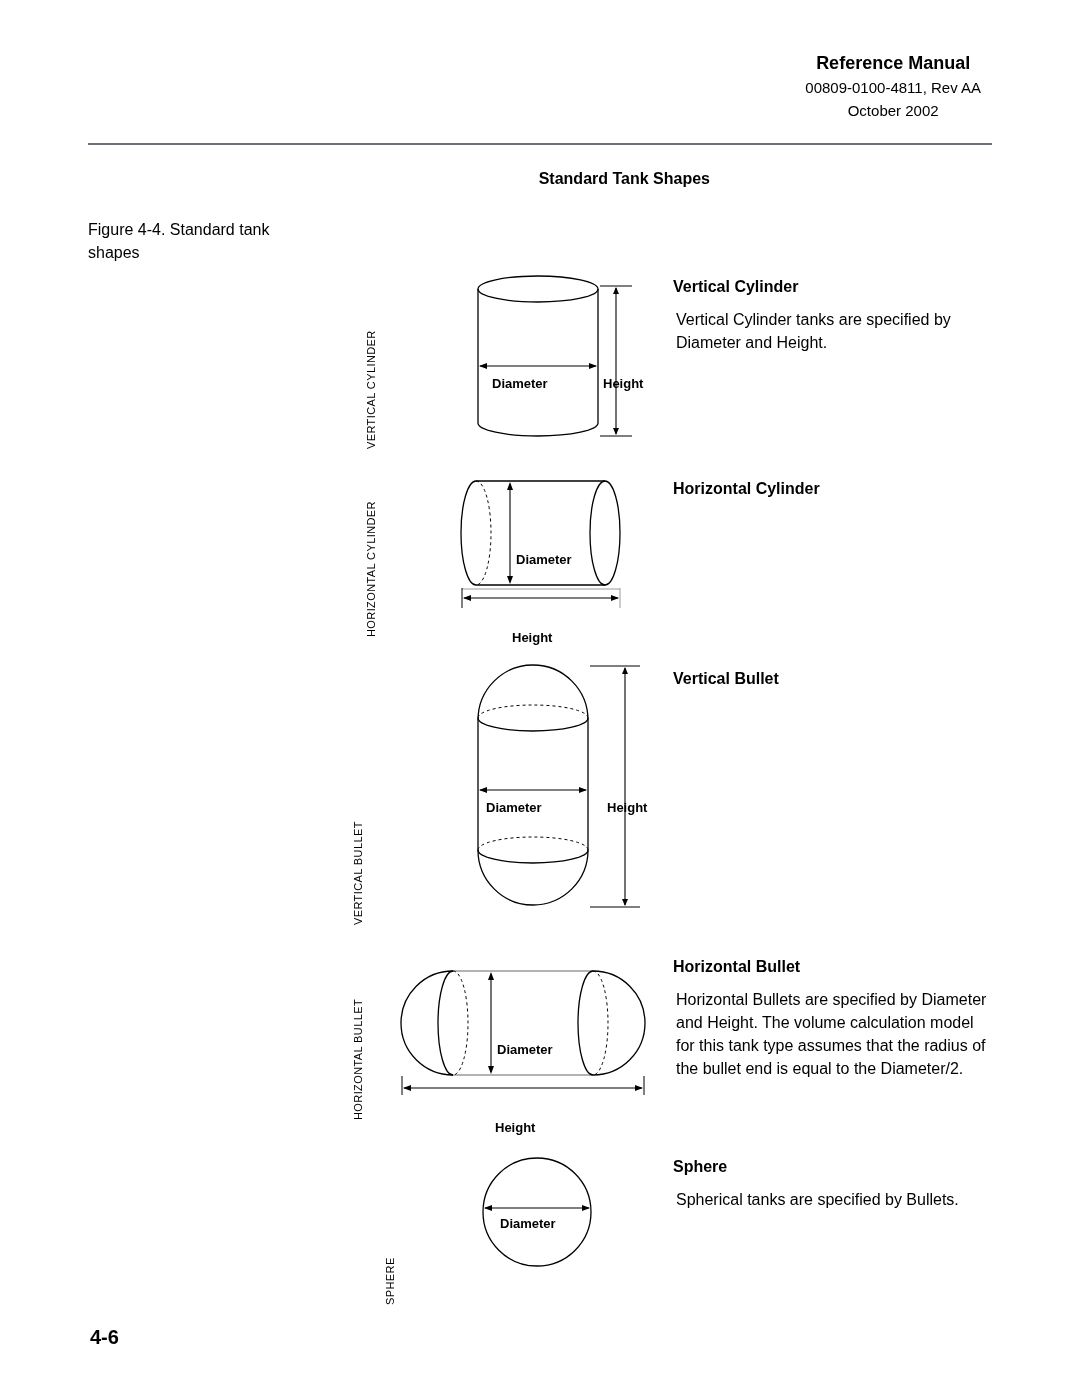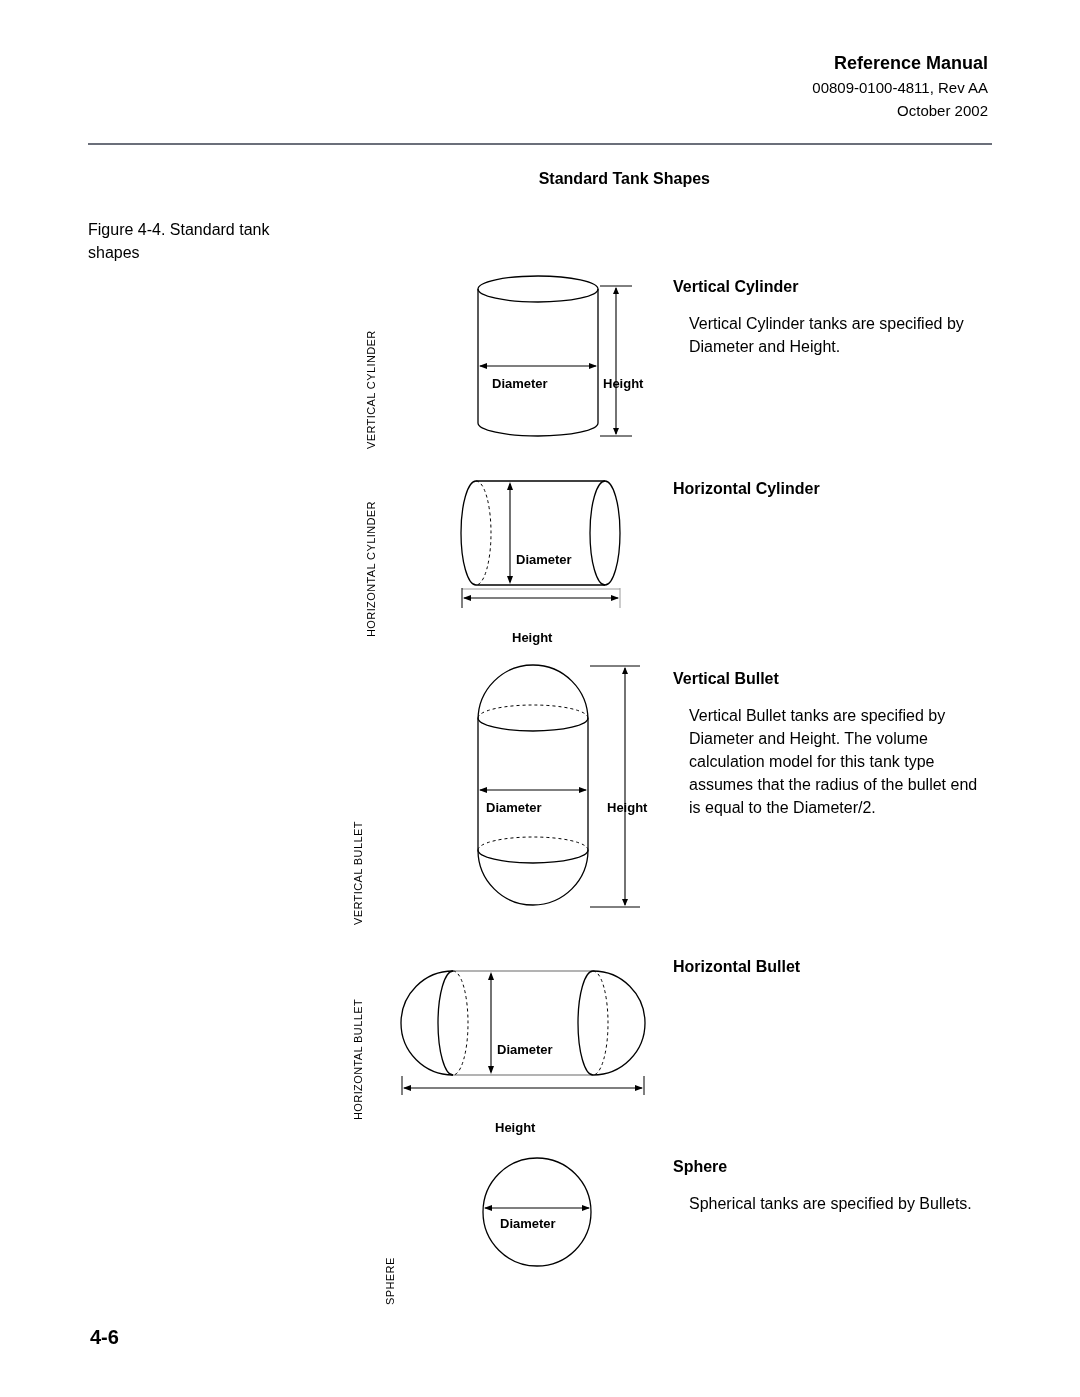"Reference Manual" .header-right { right: 4px -> 11px; text-align: right -> center }
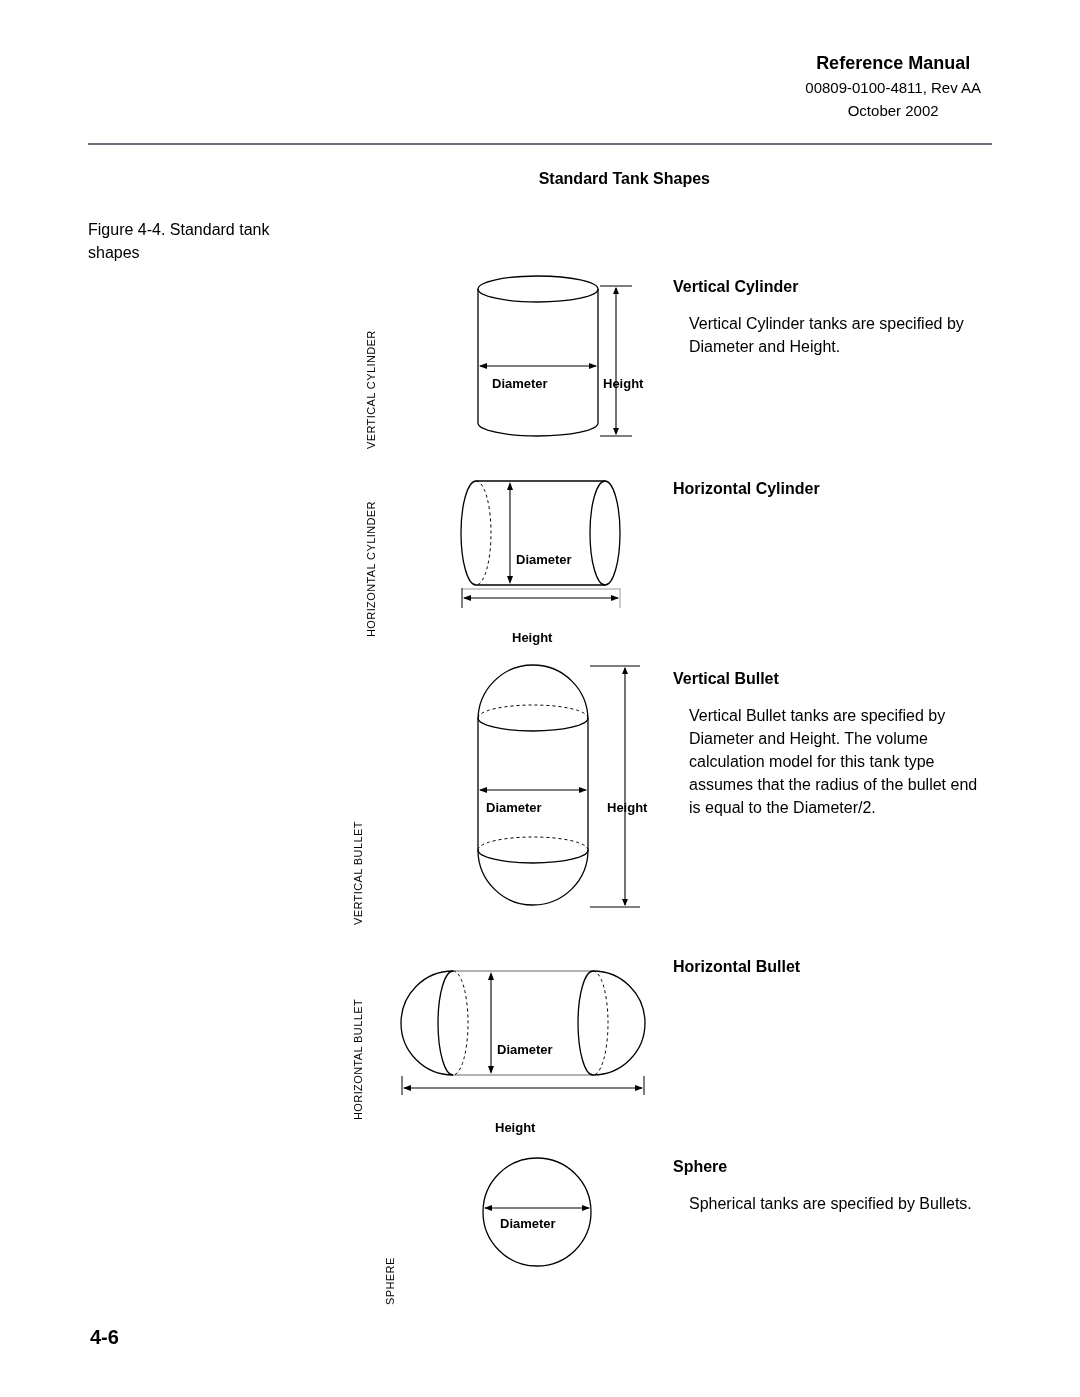"Vertical Cylinder tanks are specified" .desc-body { margin: 16px -> 3px }
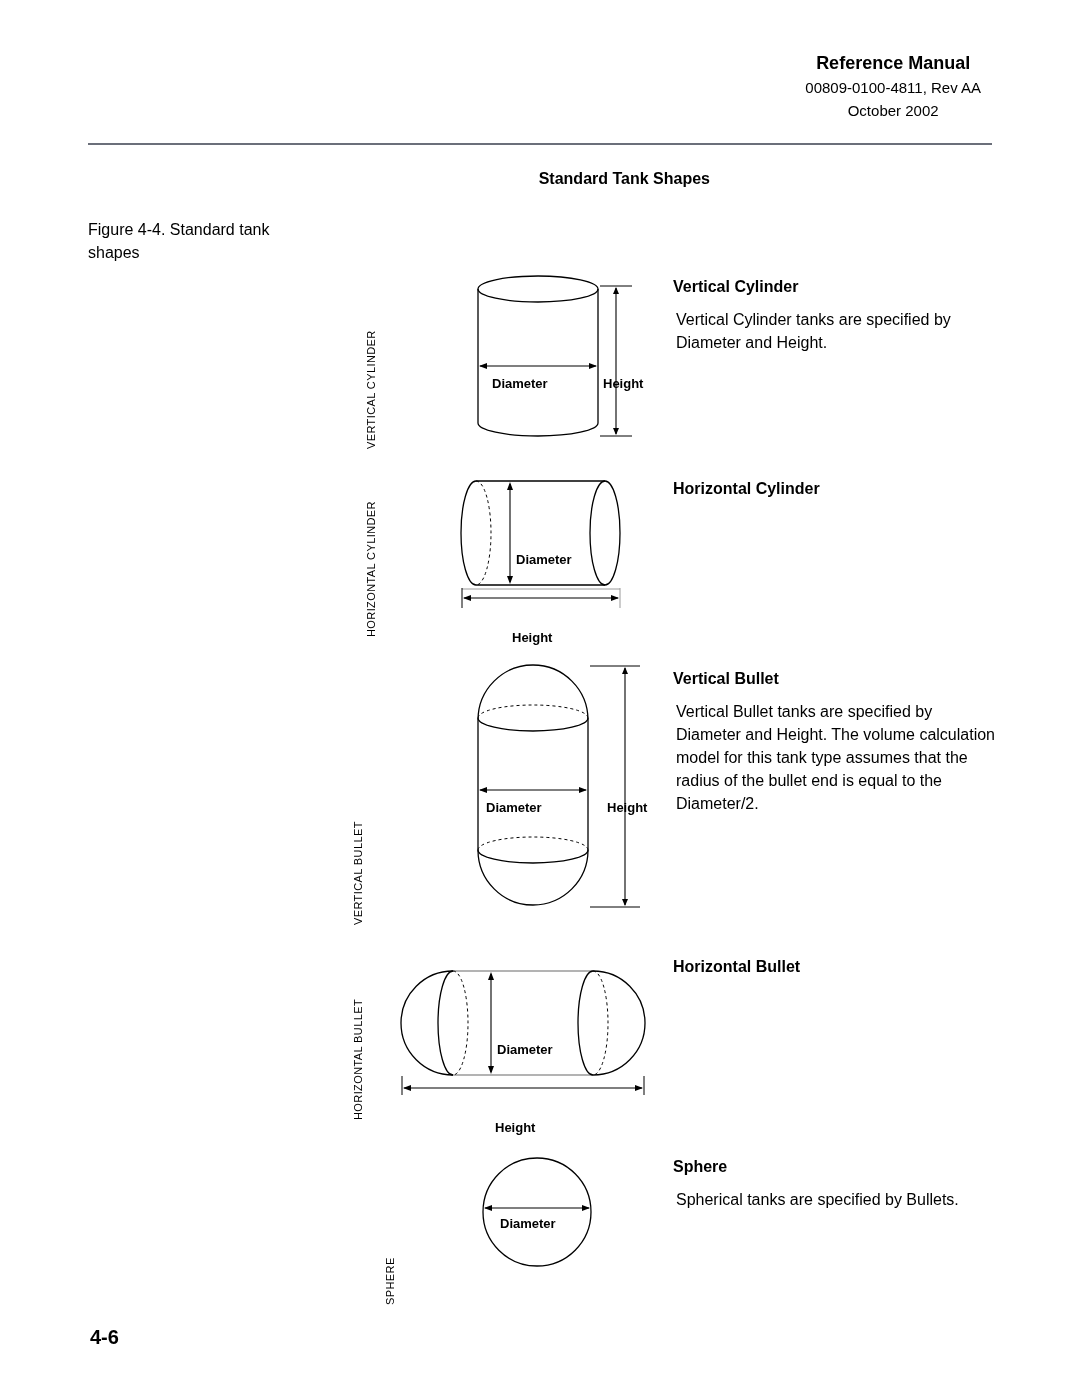"Vertical Bullet tanks are specified" p.desc-body { html: <p>Vertical Bullet tanks are specified by Diameter and Height. The volume calculation model for this tank type assumes that the radius of the bullet end is equal to the Diameter/2.</p> -> none }
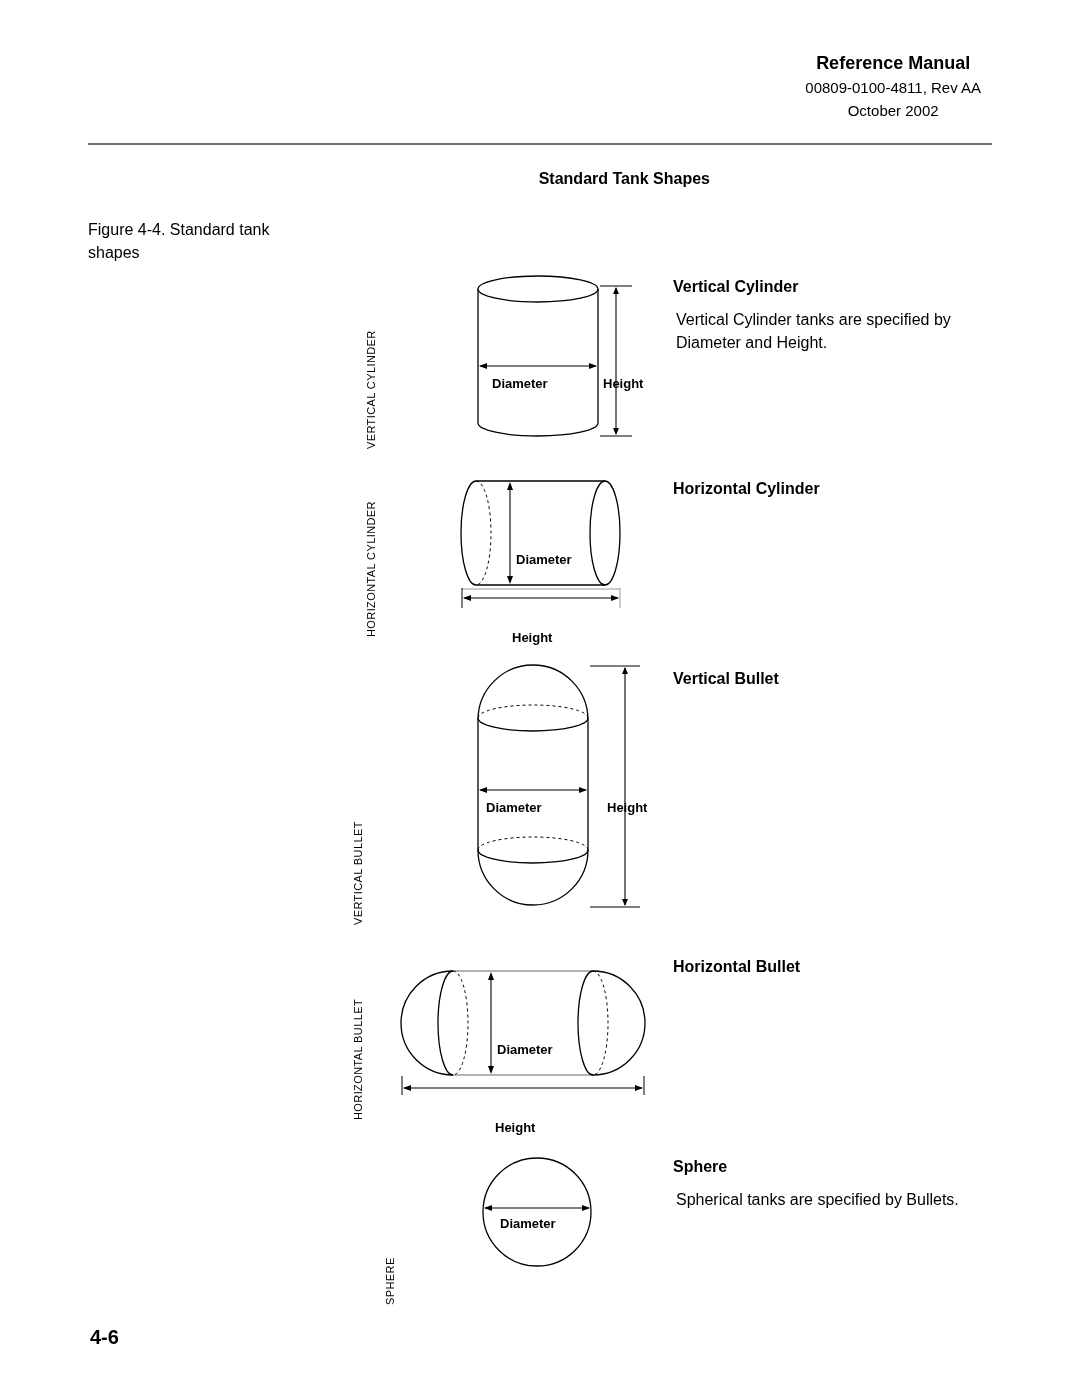"Horizontal Bullets are specified by" p.desc-body { html: none -> <p>Horizontal Bullets are specified by Diameter and Height. The volume calculation model for this tank type assumes that the radius of the bullet end is equal to the Diameter/2.</p> }
